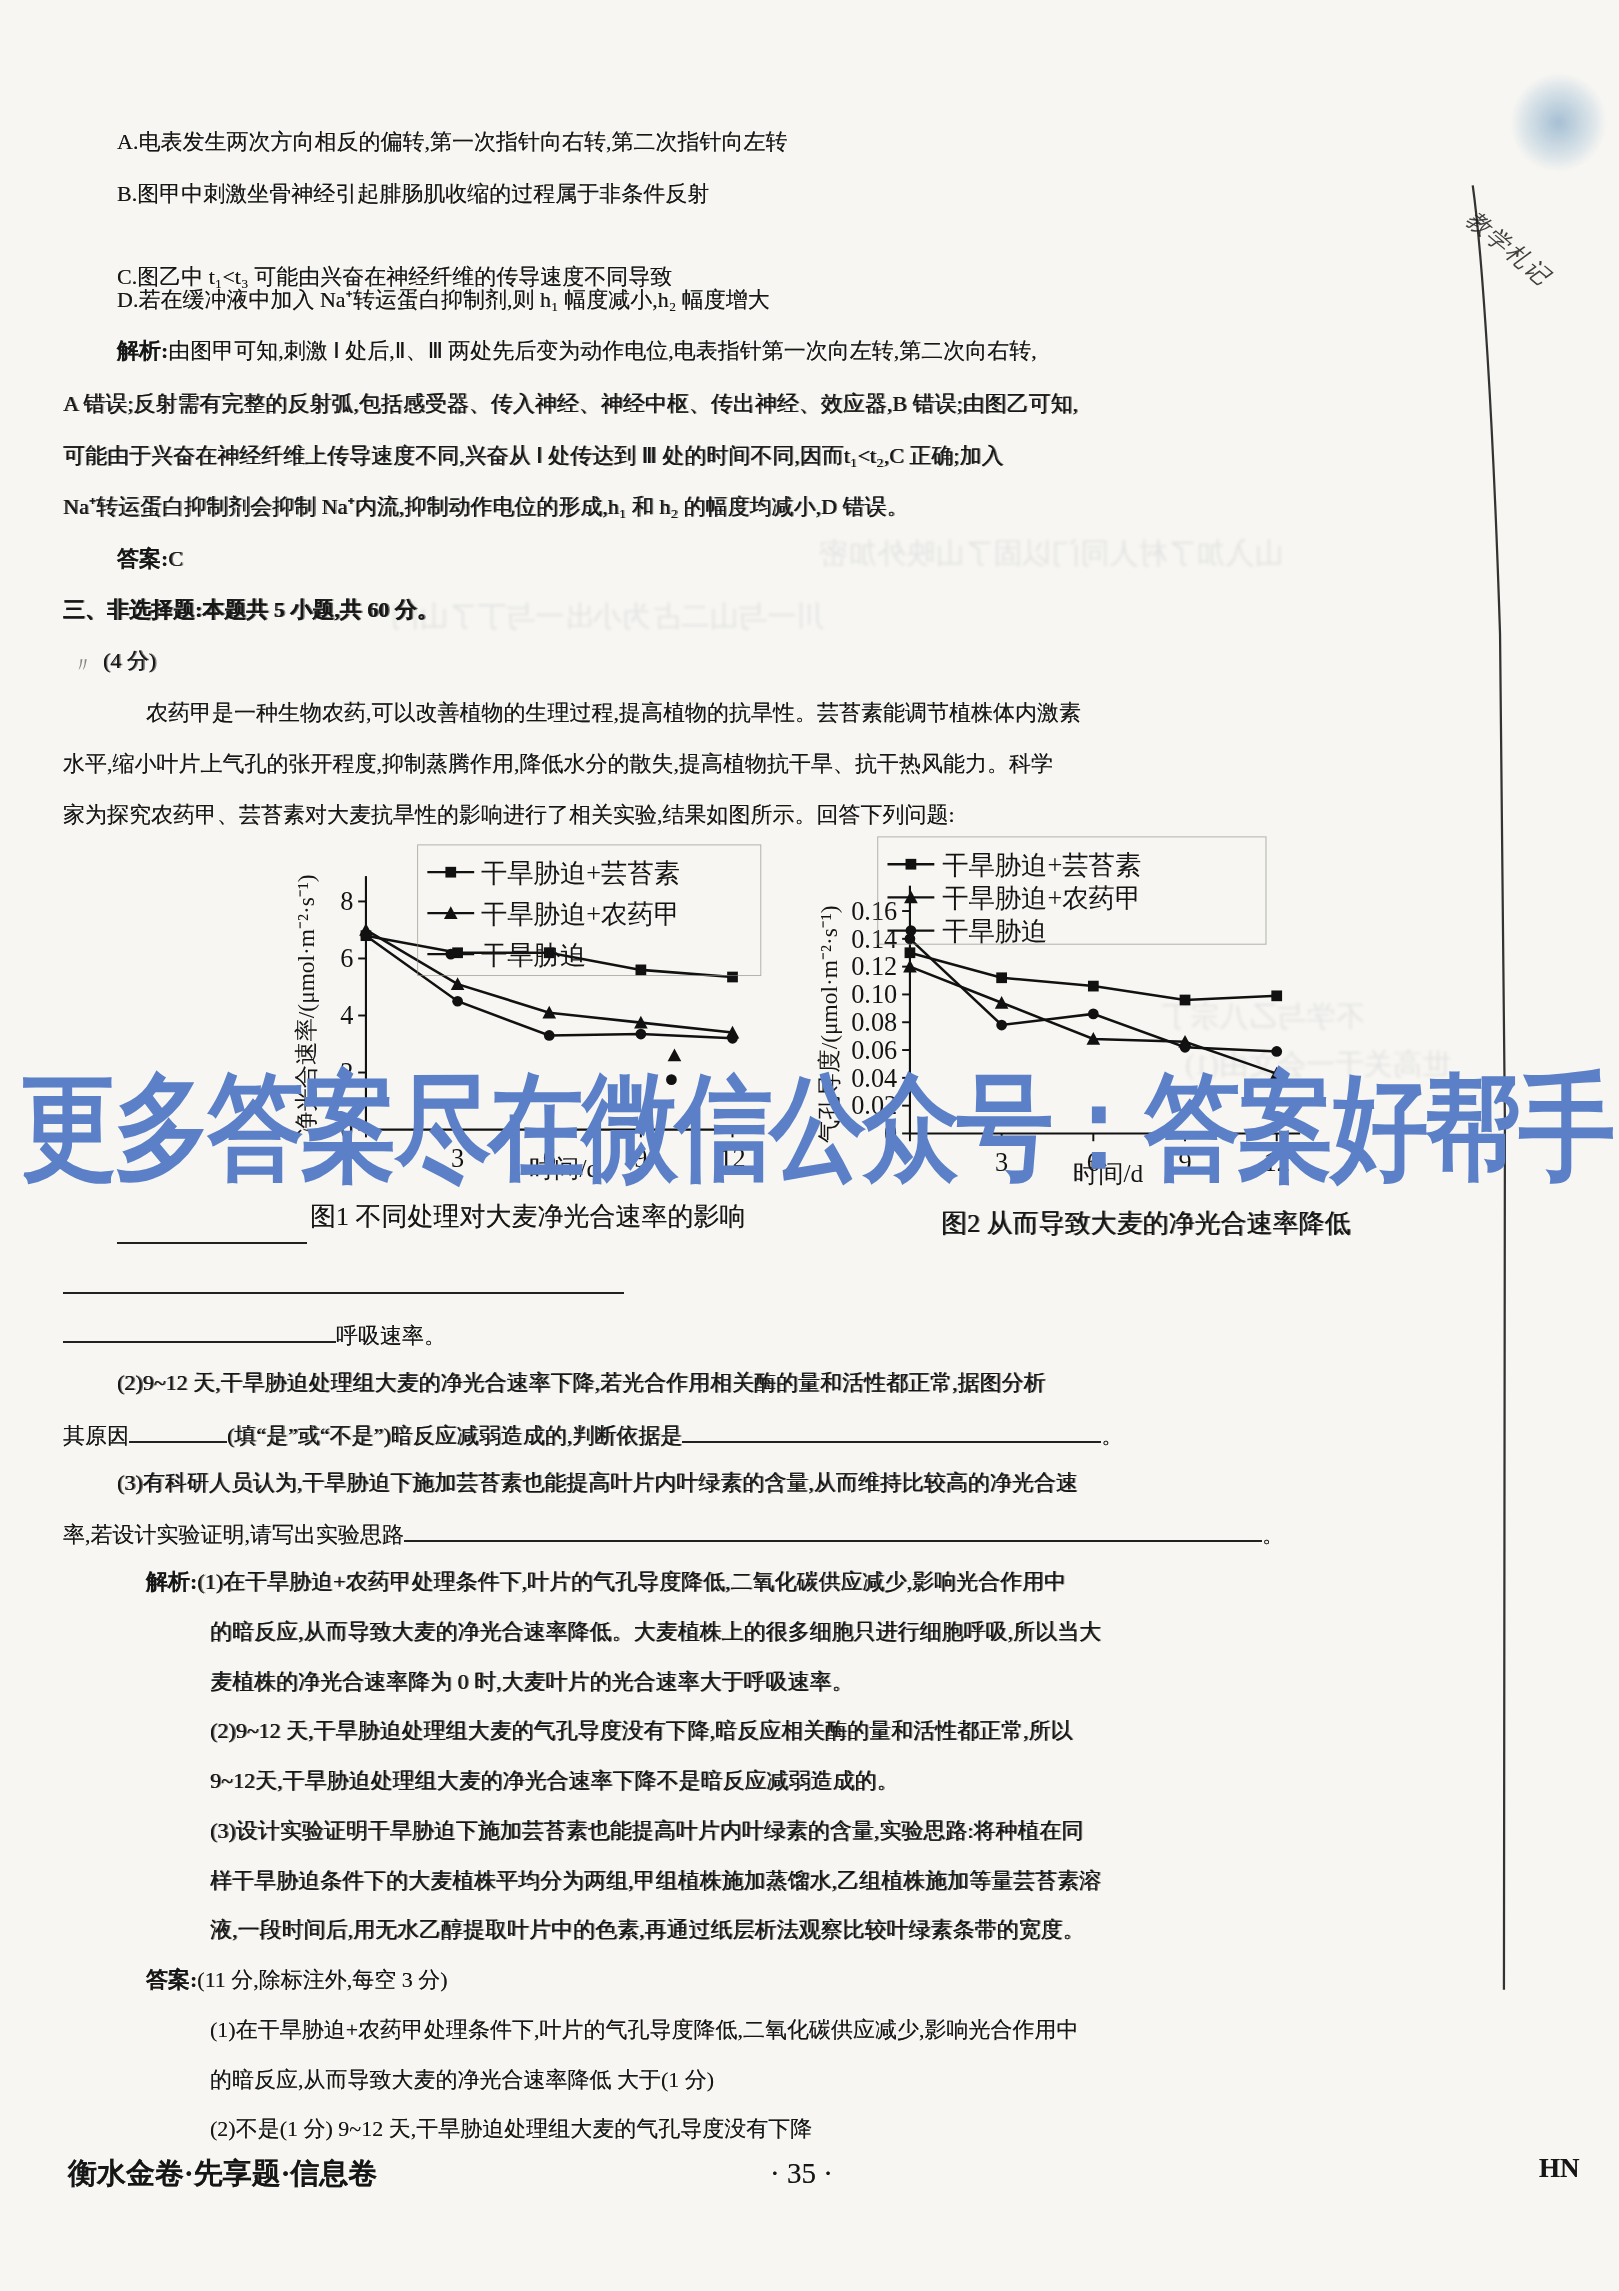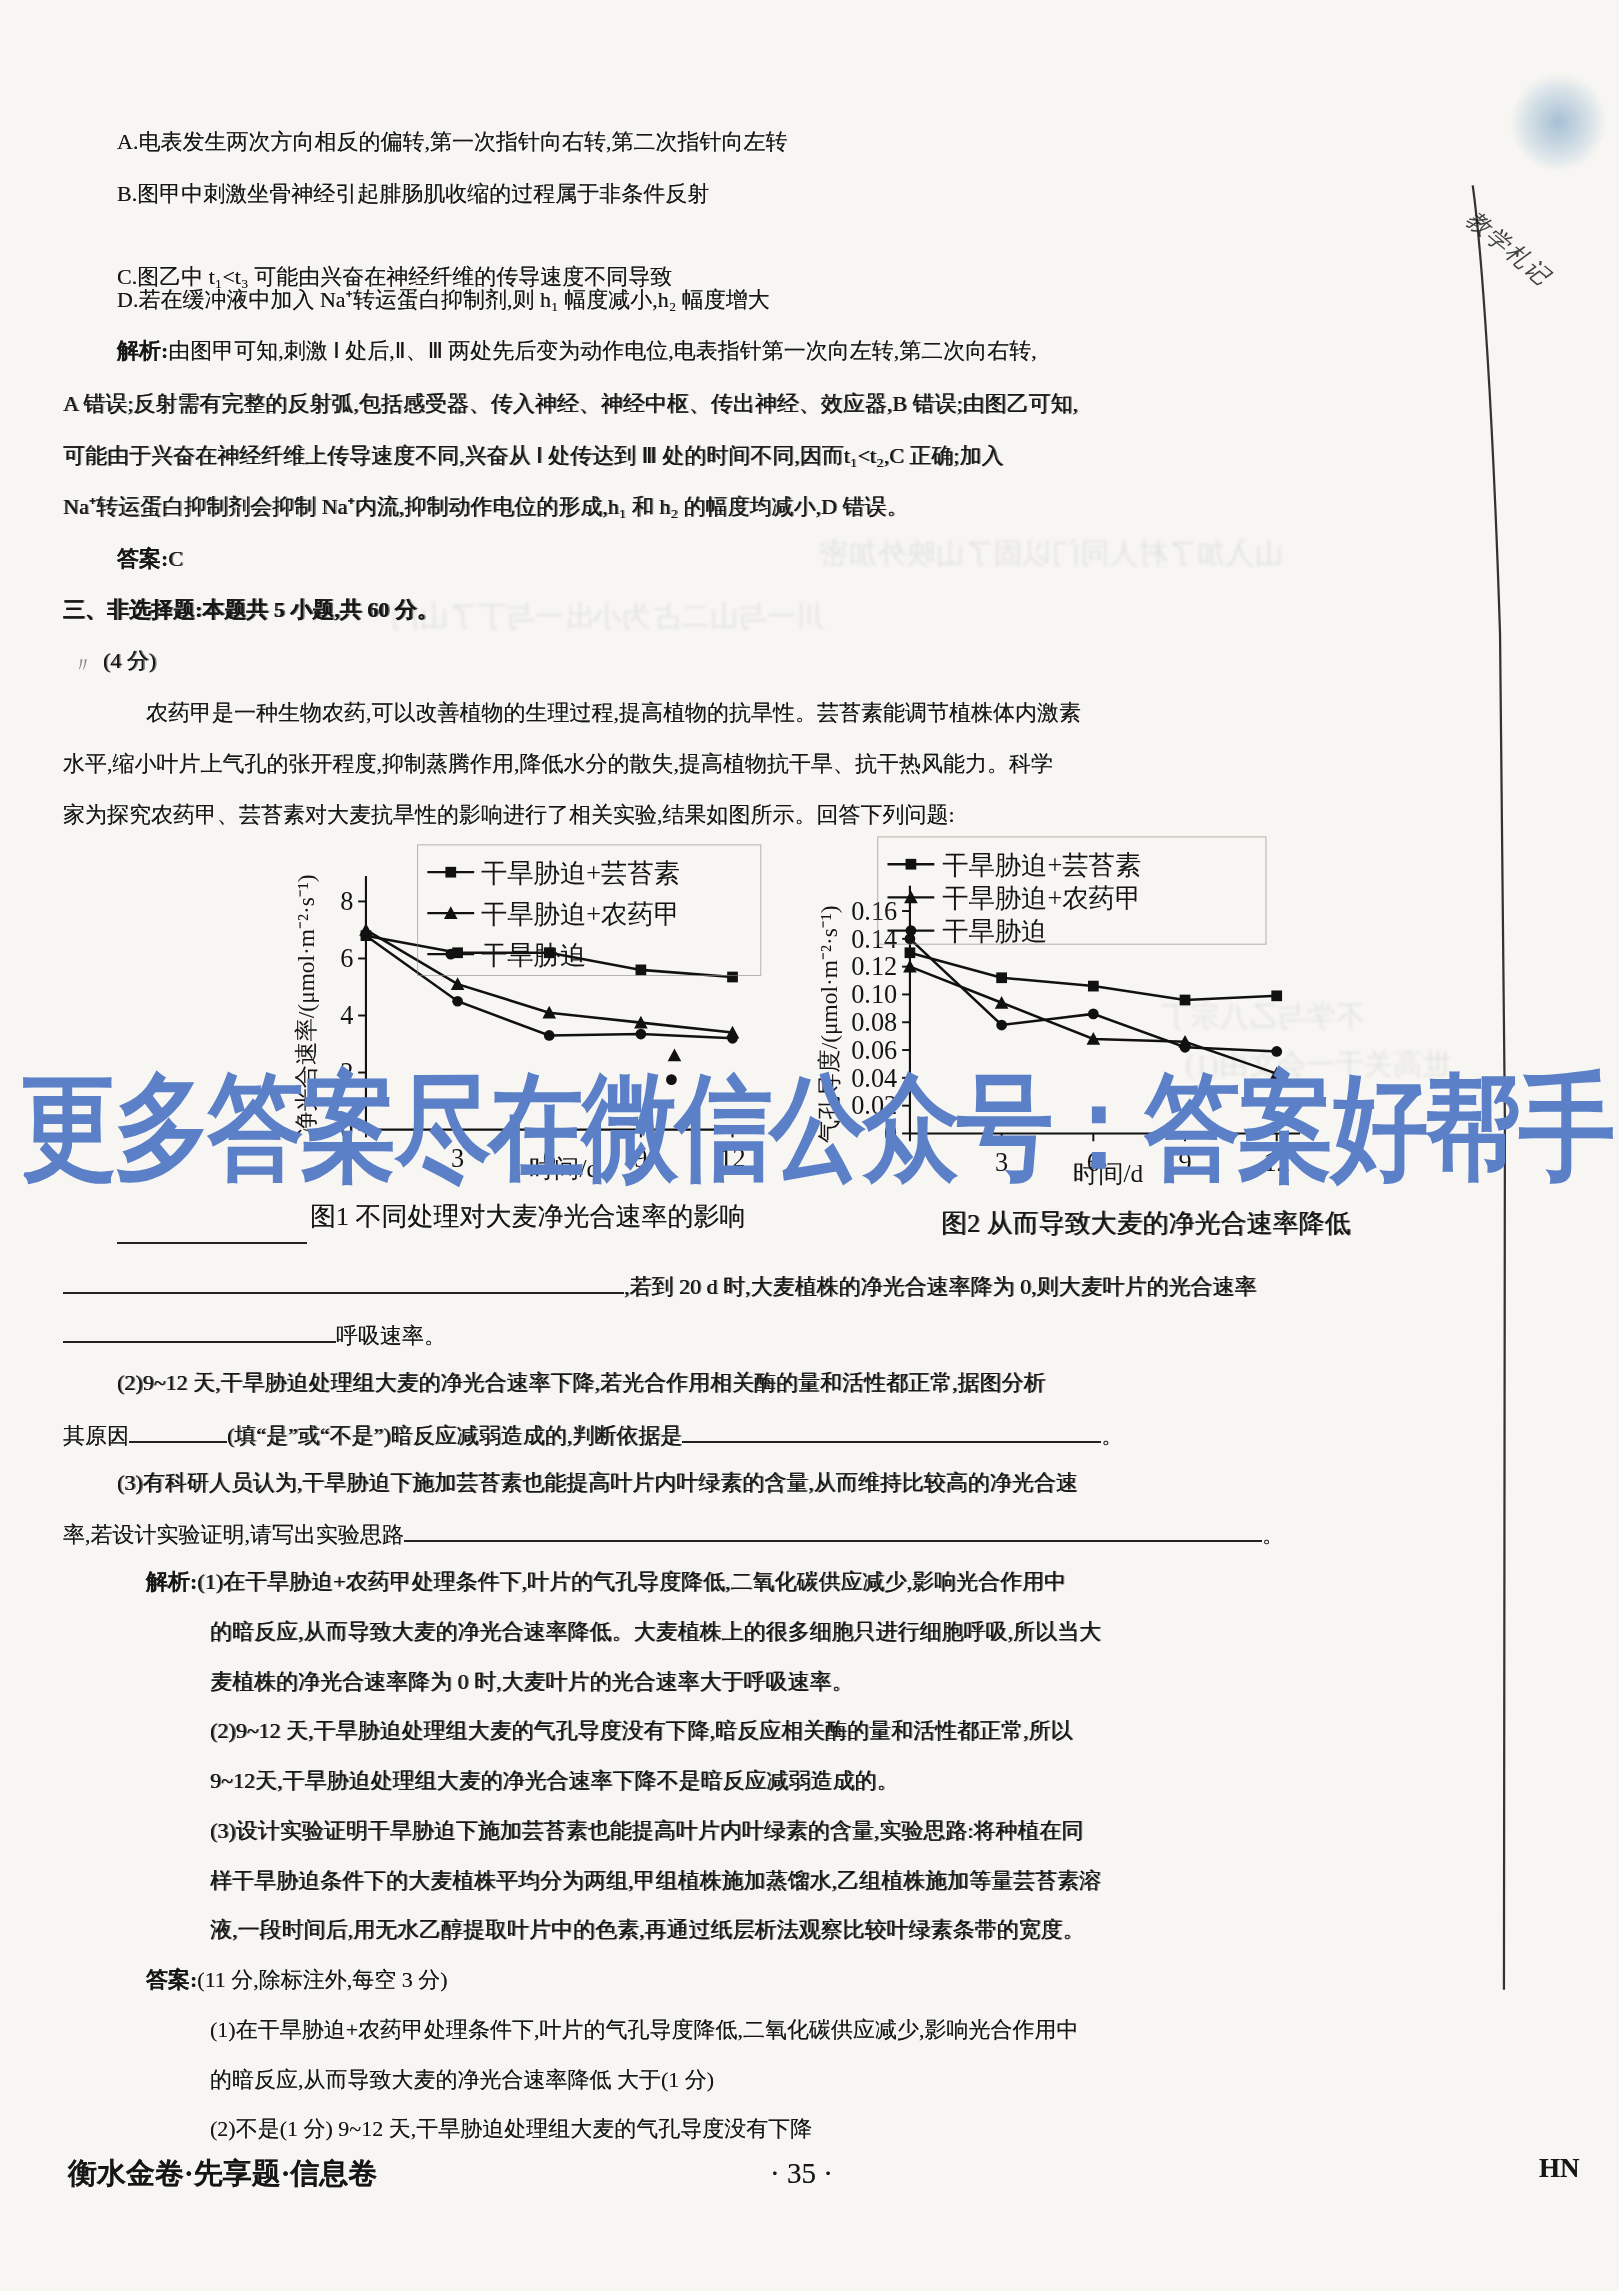",若到 20 d 时,大麦植株的净光合速率降为 0,则大麦叶片的光合速率" span.sm { html: <span>,若到 20 d 时,大麦植株的净光合速率降为 0,则大麦叶片的光合速率</span> -> none }
